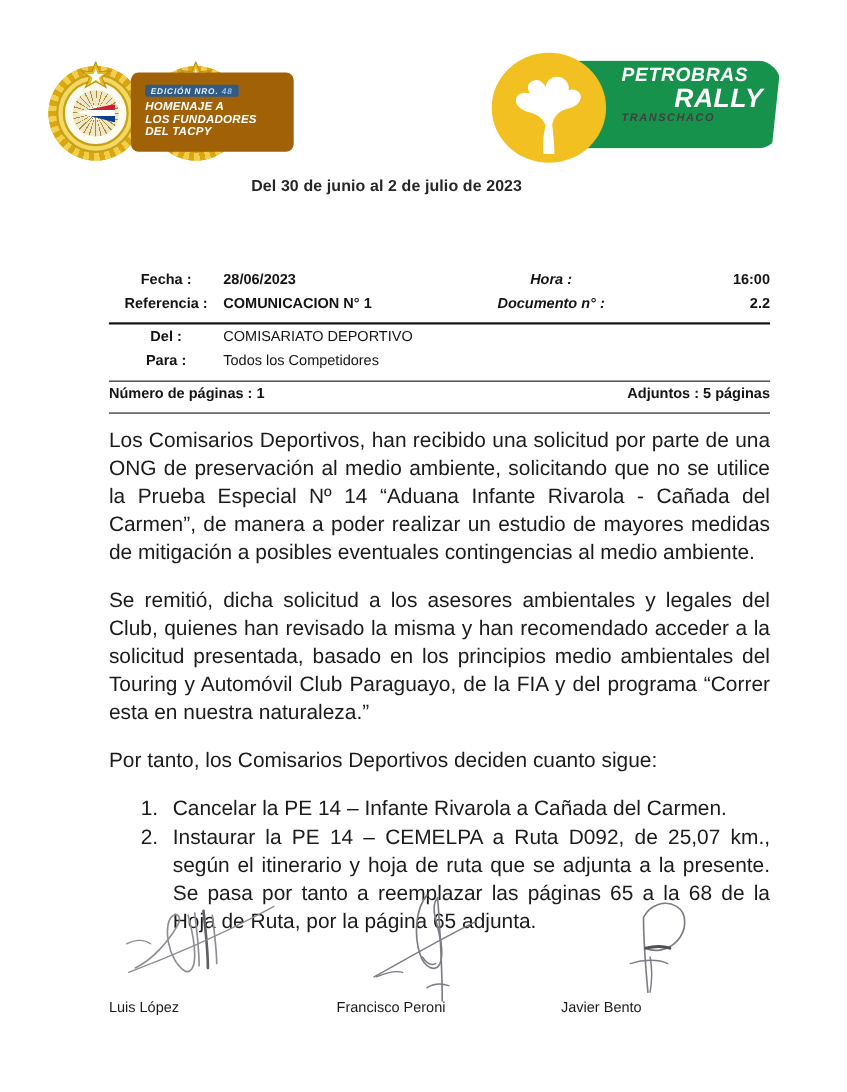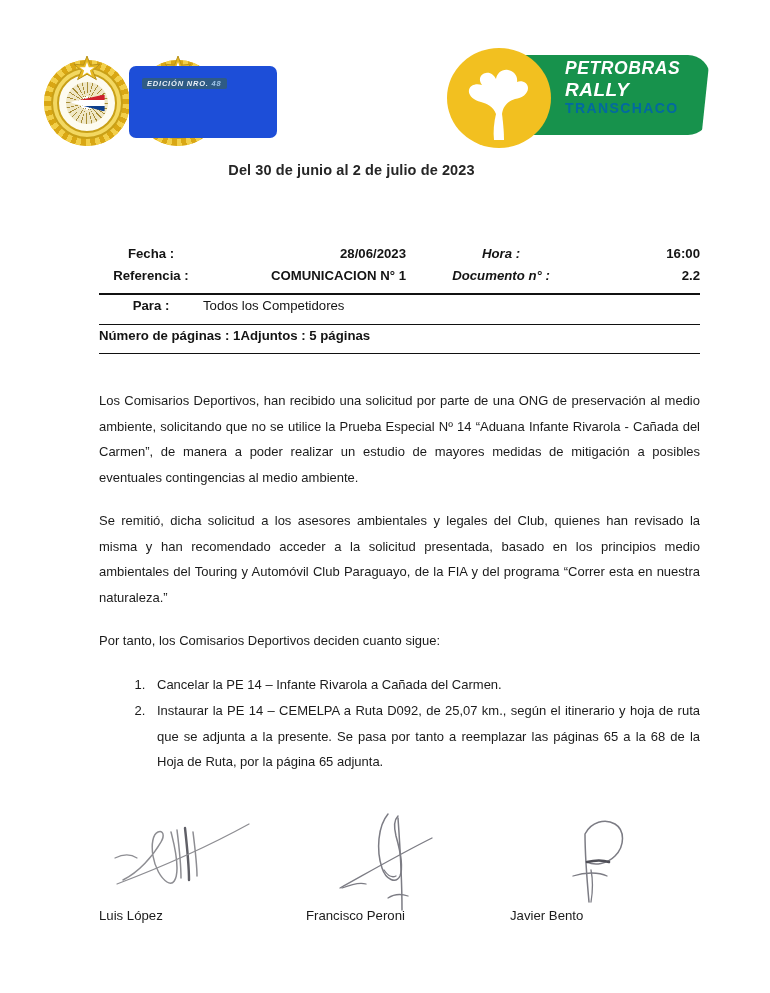"EDICIÓN NRO. 48" .edition-banner { background: #1d4ed8 -> #a16207; left: 85px -> 75px }
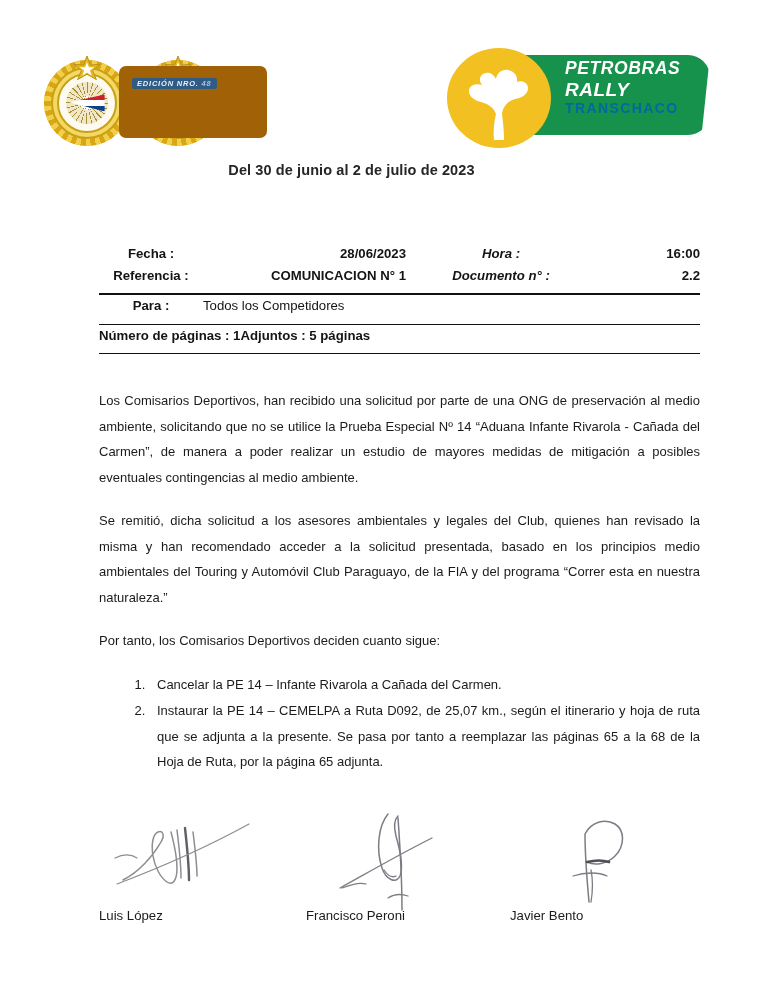"HOMENAJE A" div.edition-lines { html: none -> <div> <div>HOMENAJE A</div> <div>LOS FUNDADORES</div> <div>DEL TACPY</div> </div> }
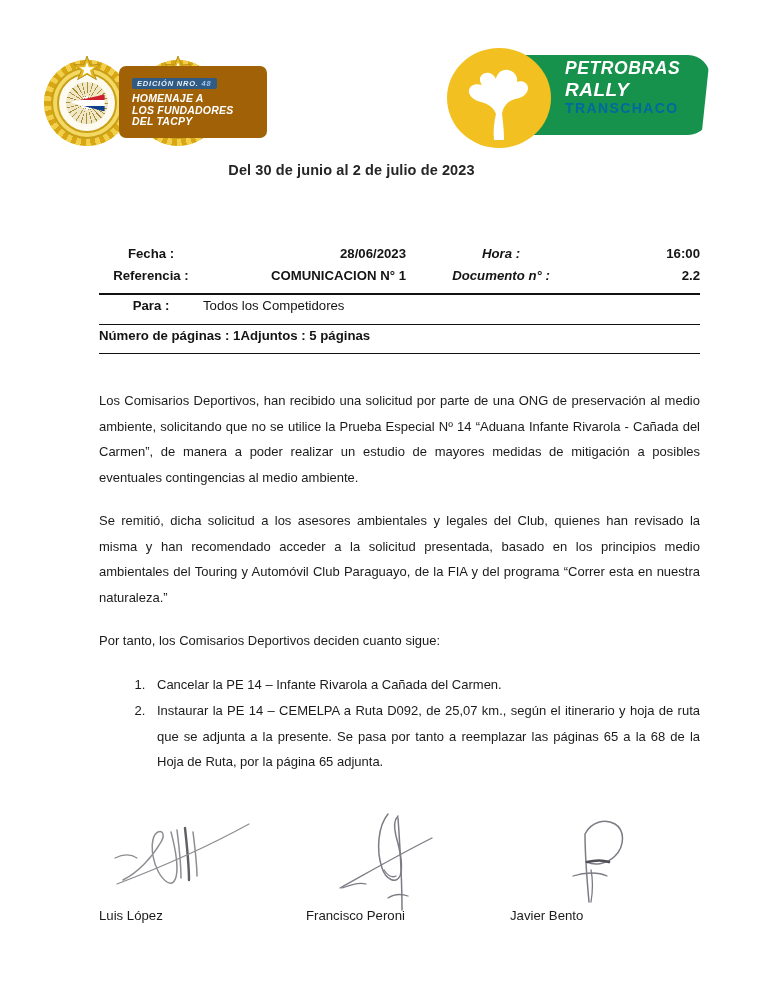"RALLY" .t-rally { font-size: 19px -> 24px; margin-left: none -> 48px }
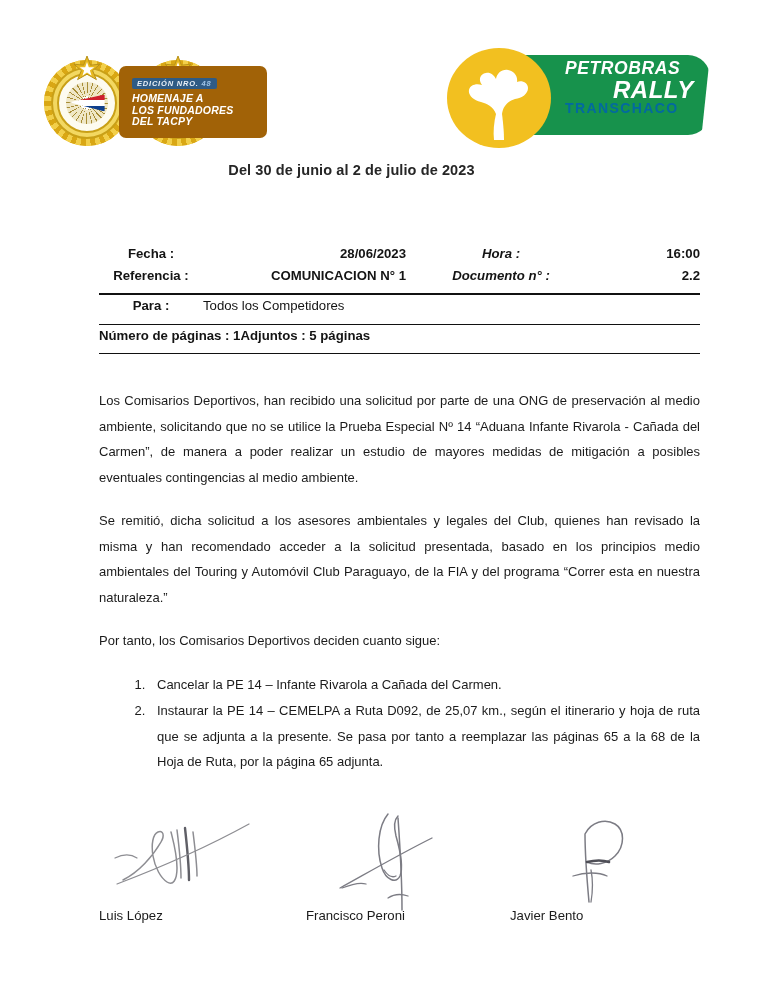"TRANSCHACO" .t-transchaco { color: #0369a1 -> #404040; font-size: 14px -> 10px; font-style: none -> italic }
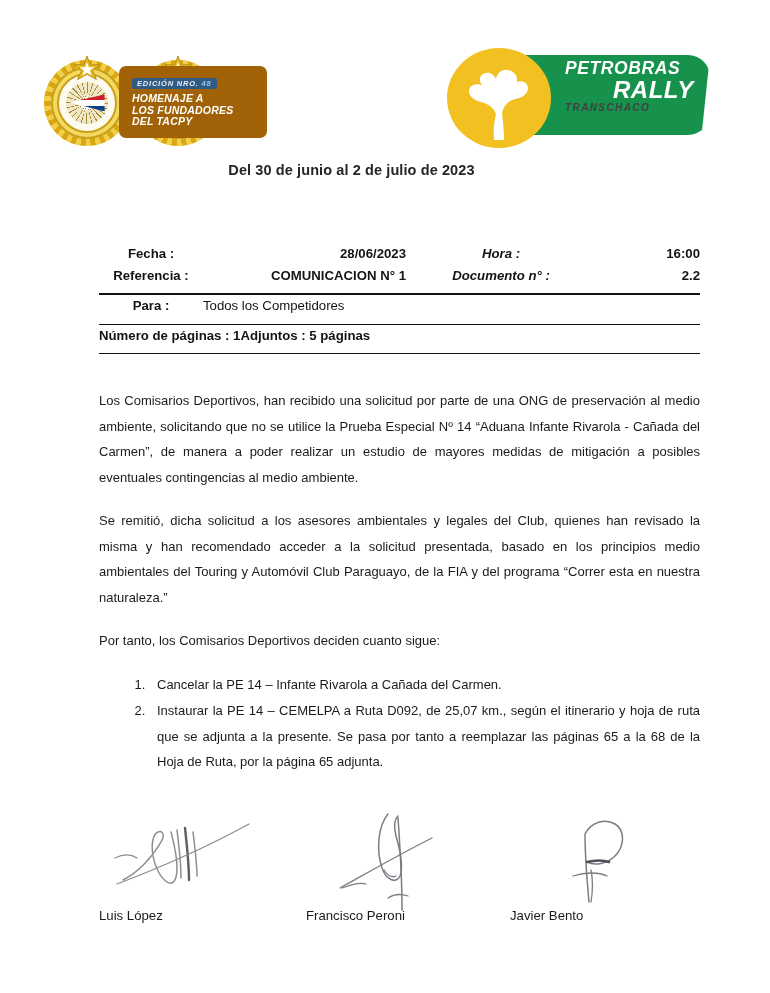"28/06/2023" .c1-value { text-align: right -> none }
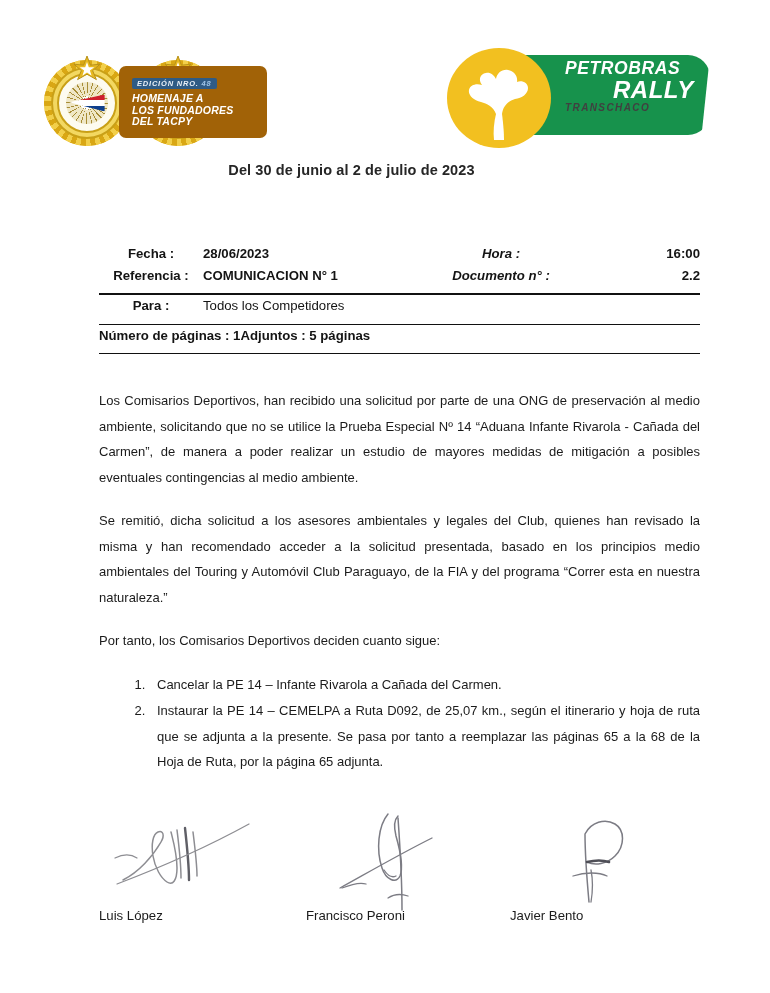"Del :" div.meta-row { html: none -> <div> <div>Del :</div> <div>COMISARIATO DEPORTIVO</div> </div> }
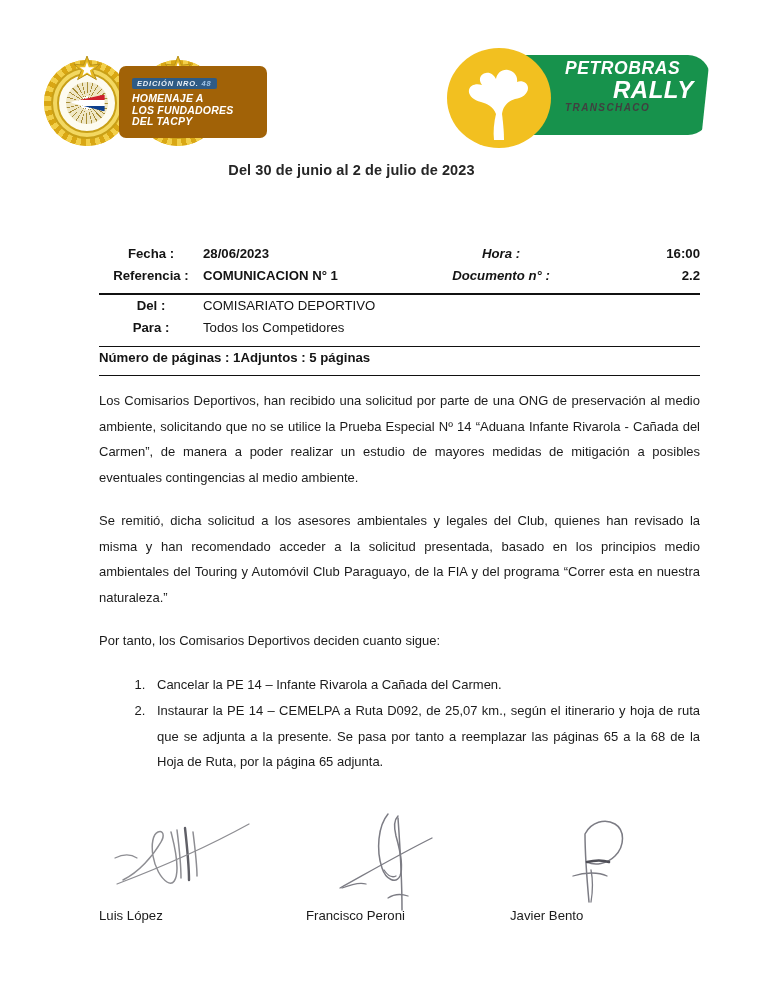"Número de páginas : 1" .pages-row { justify-content: flex-start -> space-between }
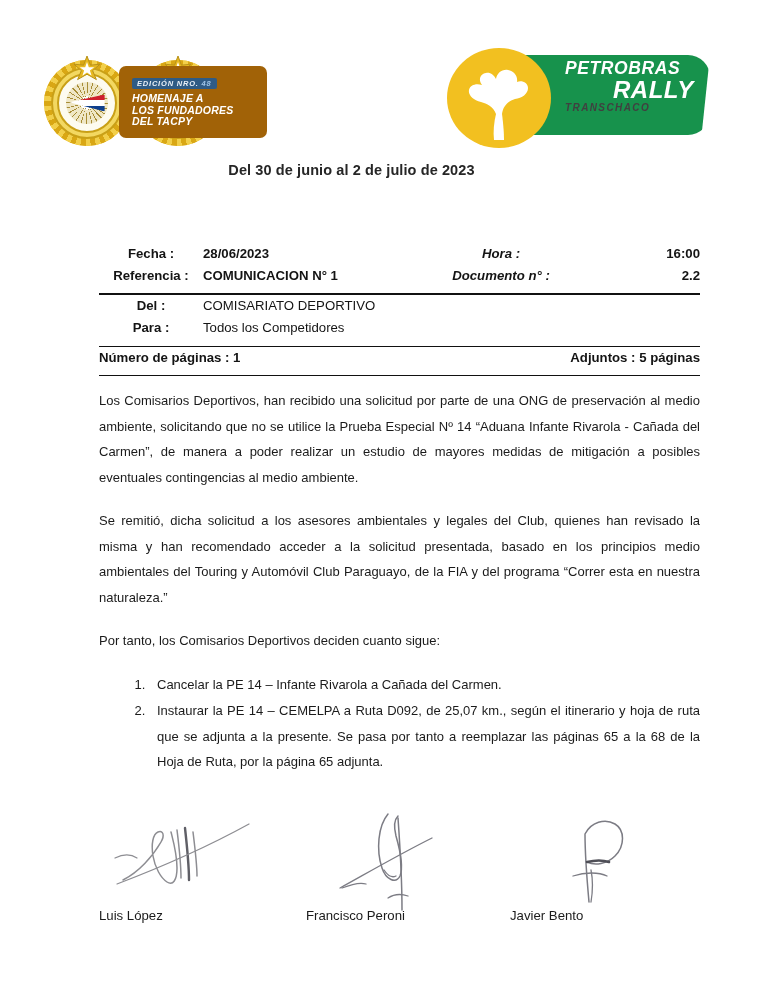"Los Comisarios Deportivos, han recibido" .body-copy { font-size: 13px -> 19px }
